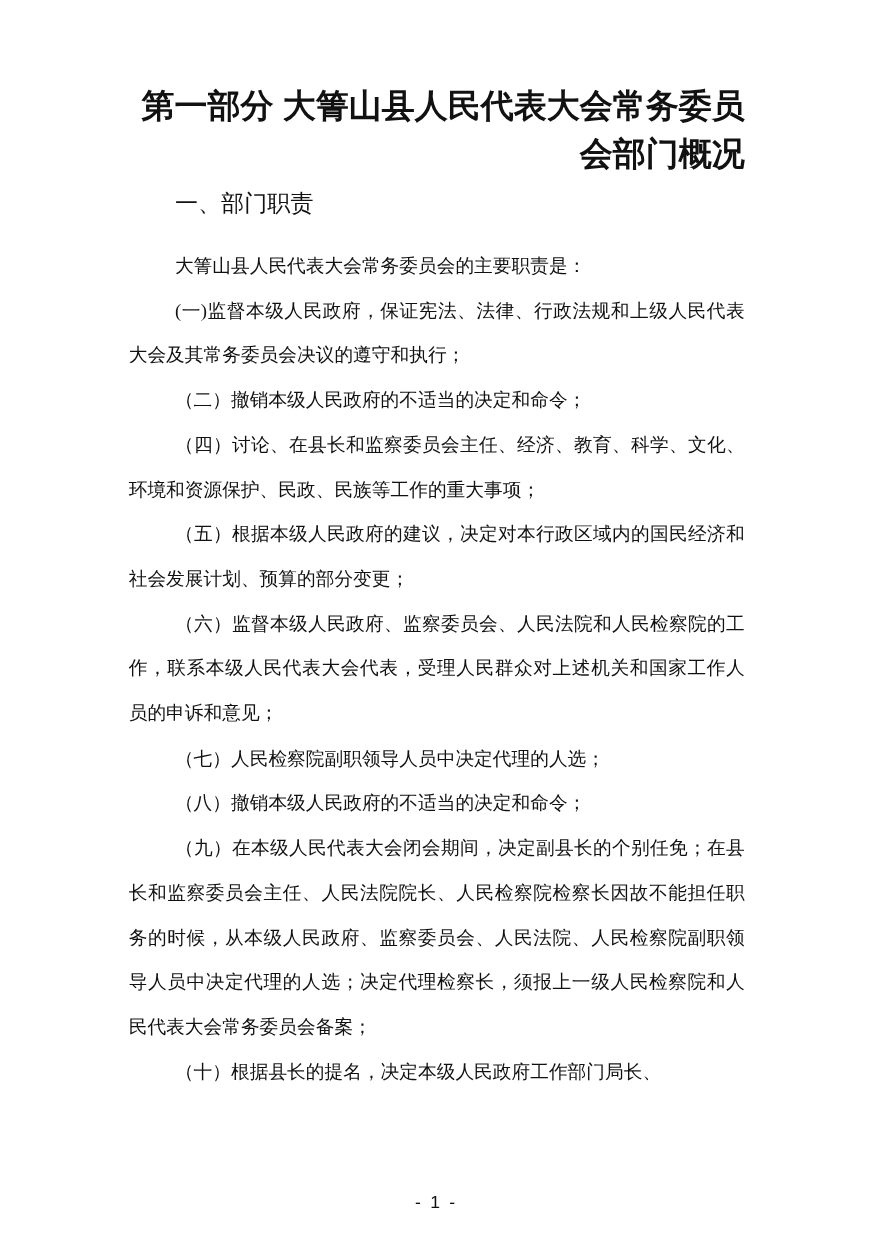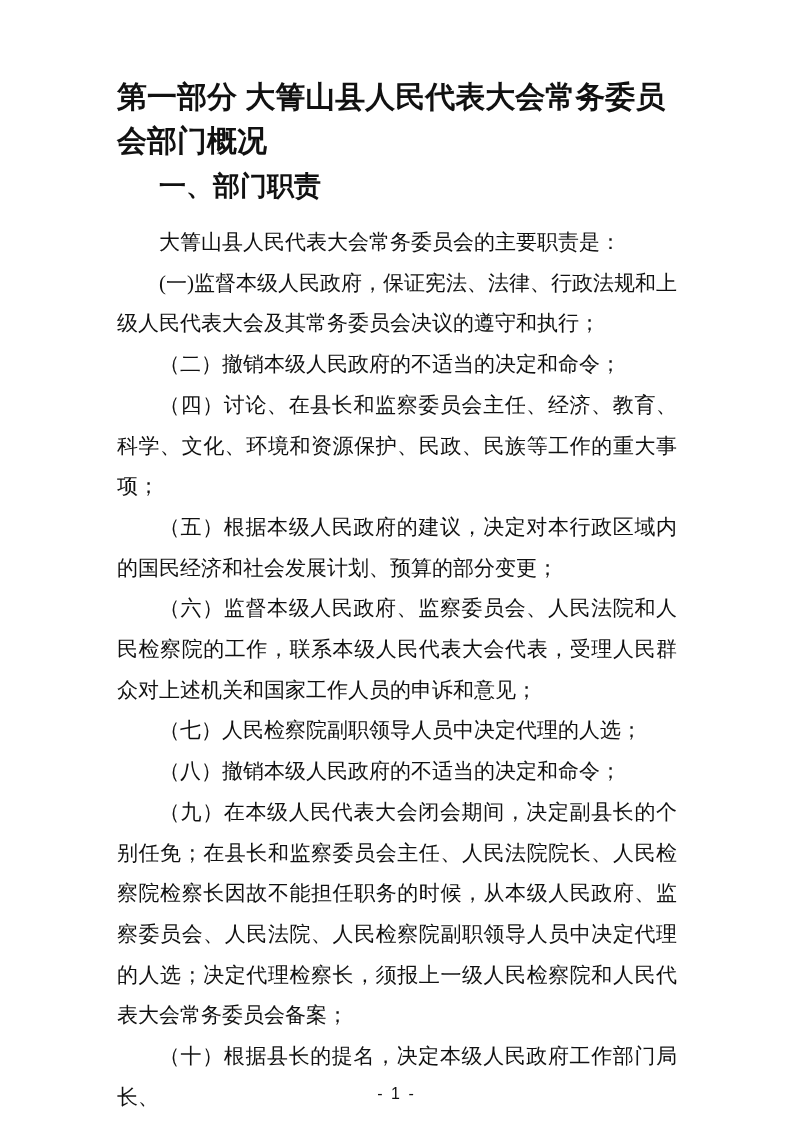"第一部分 大箐山县人民代表大会常务委员会部门概况" .doc-title { text-align: left -> right }
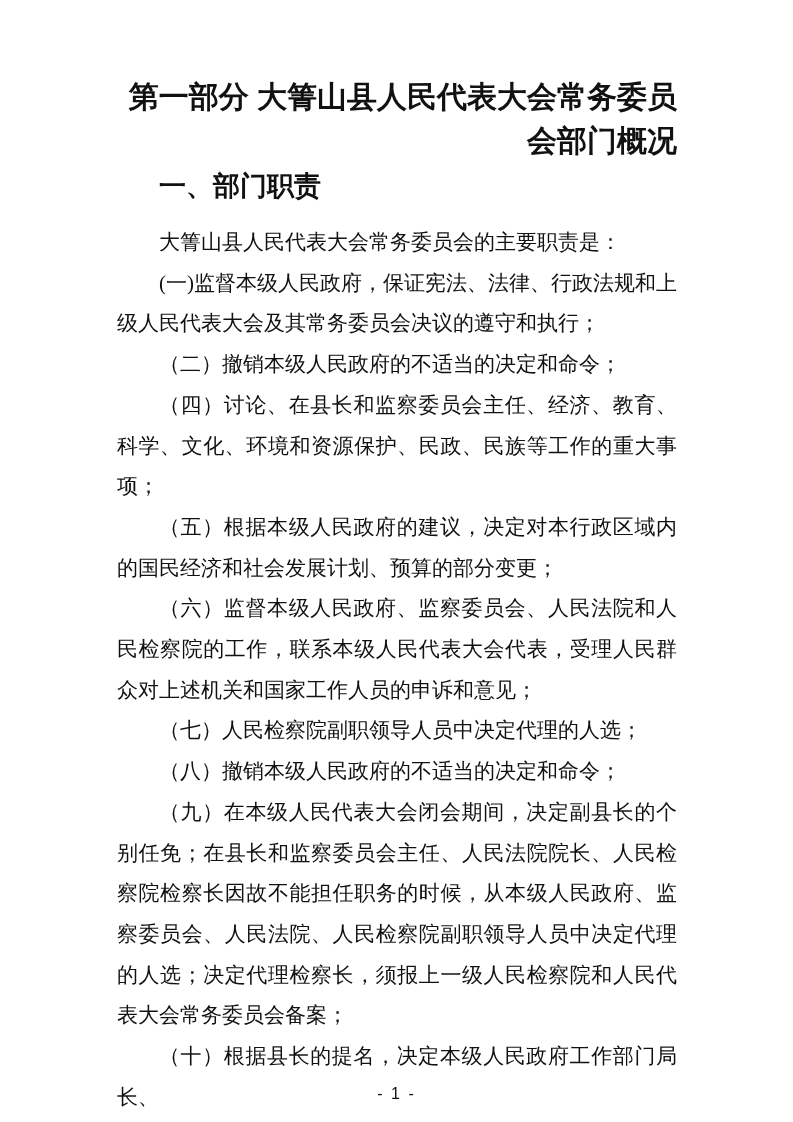"一、部门职责" .section-heading { font-size: 27px -> 21px; font-weight: bold -> normal }
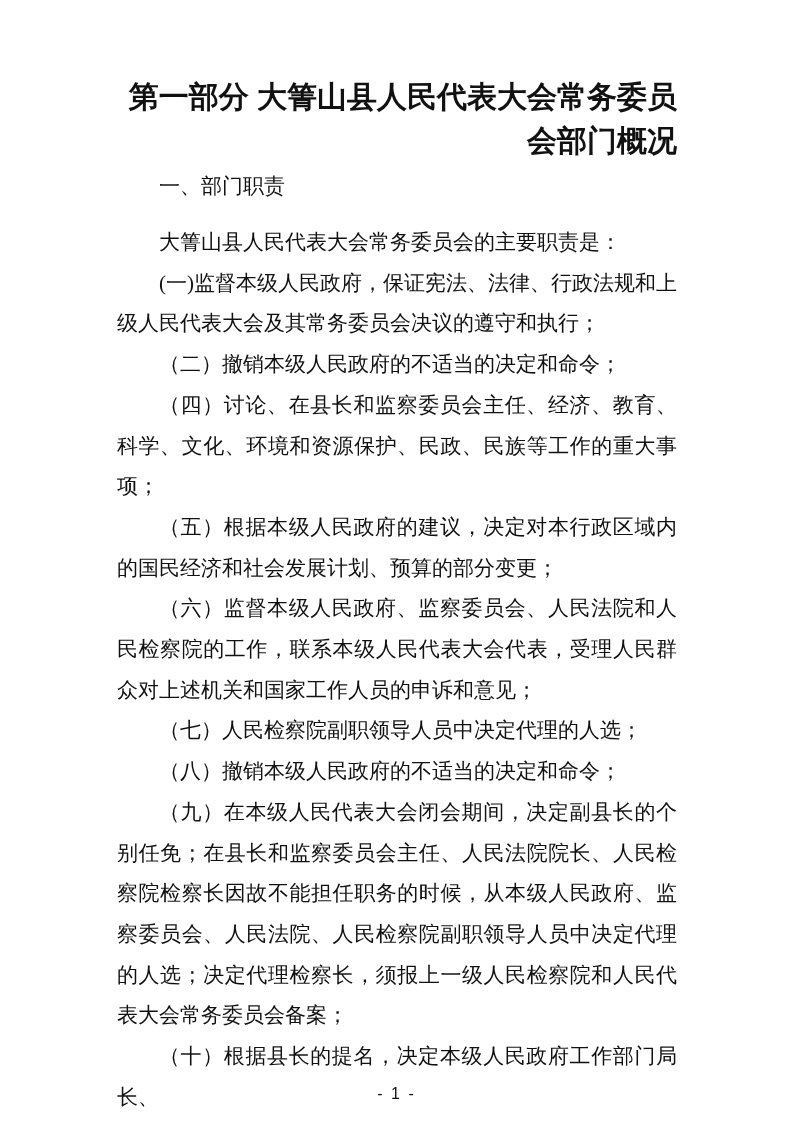"大箐山县人民代表大会常务委员会的主要职责是：" .doc-body p { font-size: 21px -> 17px }
